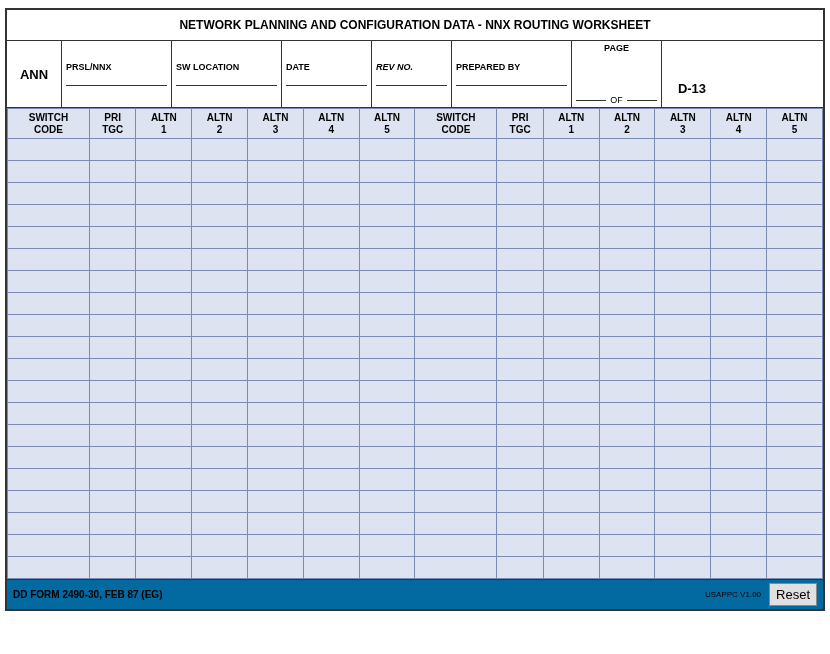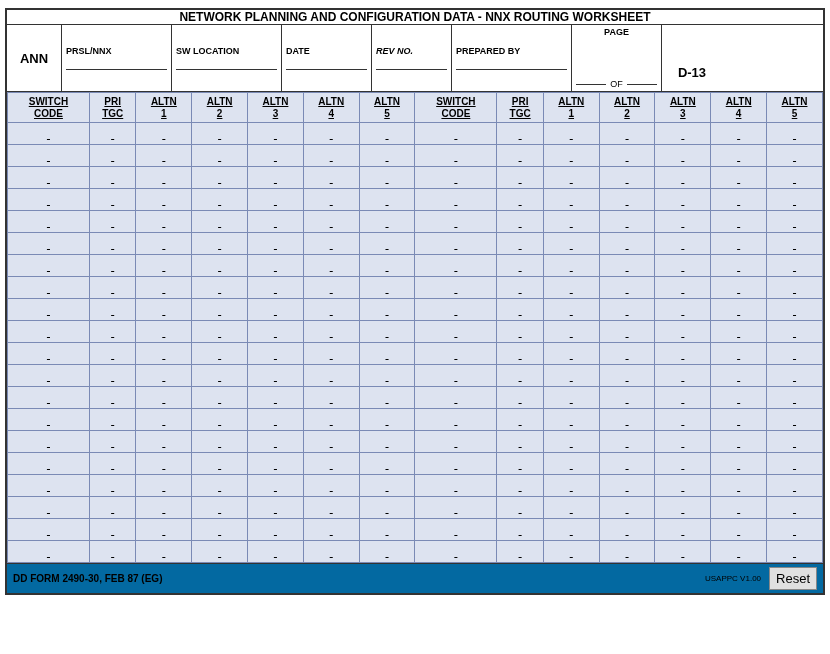"NETWORK PLANNING AND CONFIGURATION DATA" .title-row { padding: 0 0 -> 8px 0 }
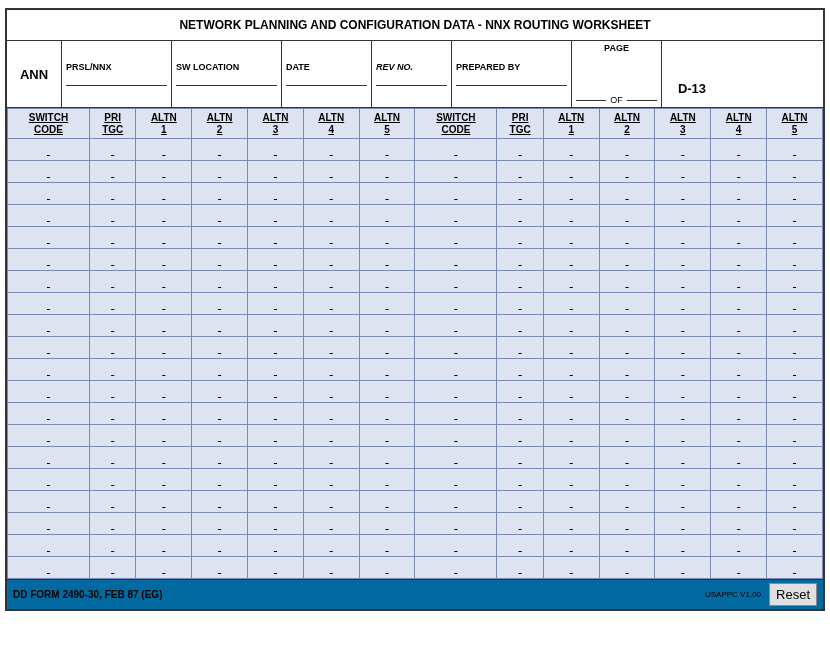"SWITCH" .main-table { text-decoration: underline -> none }
